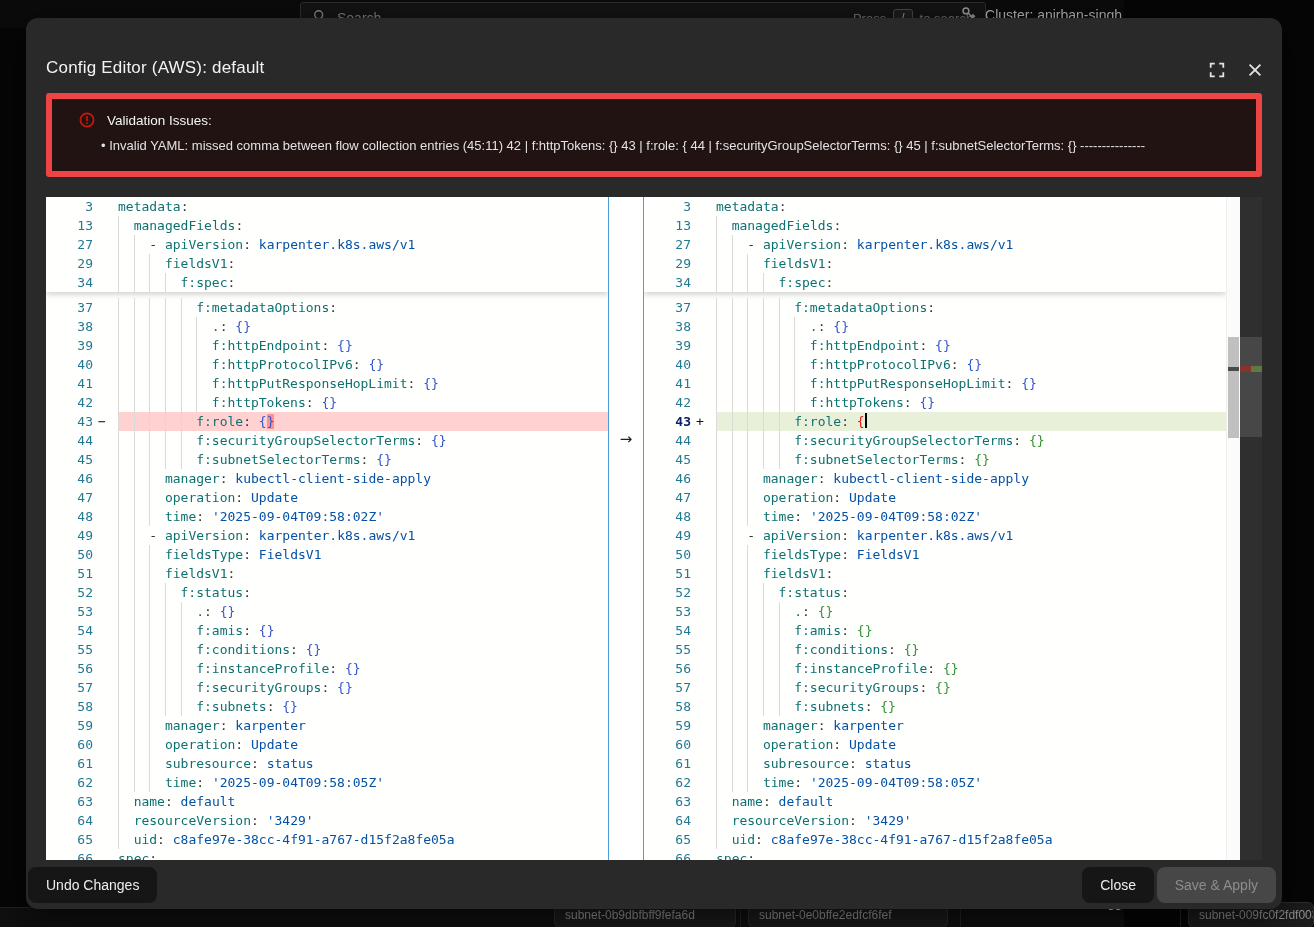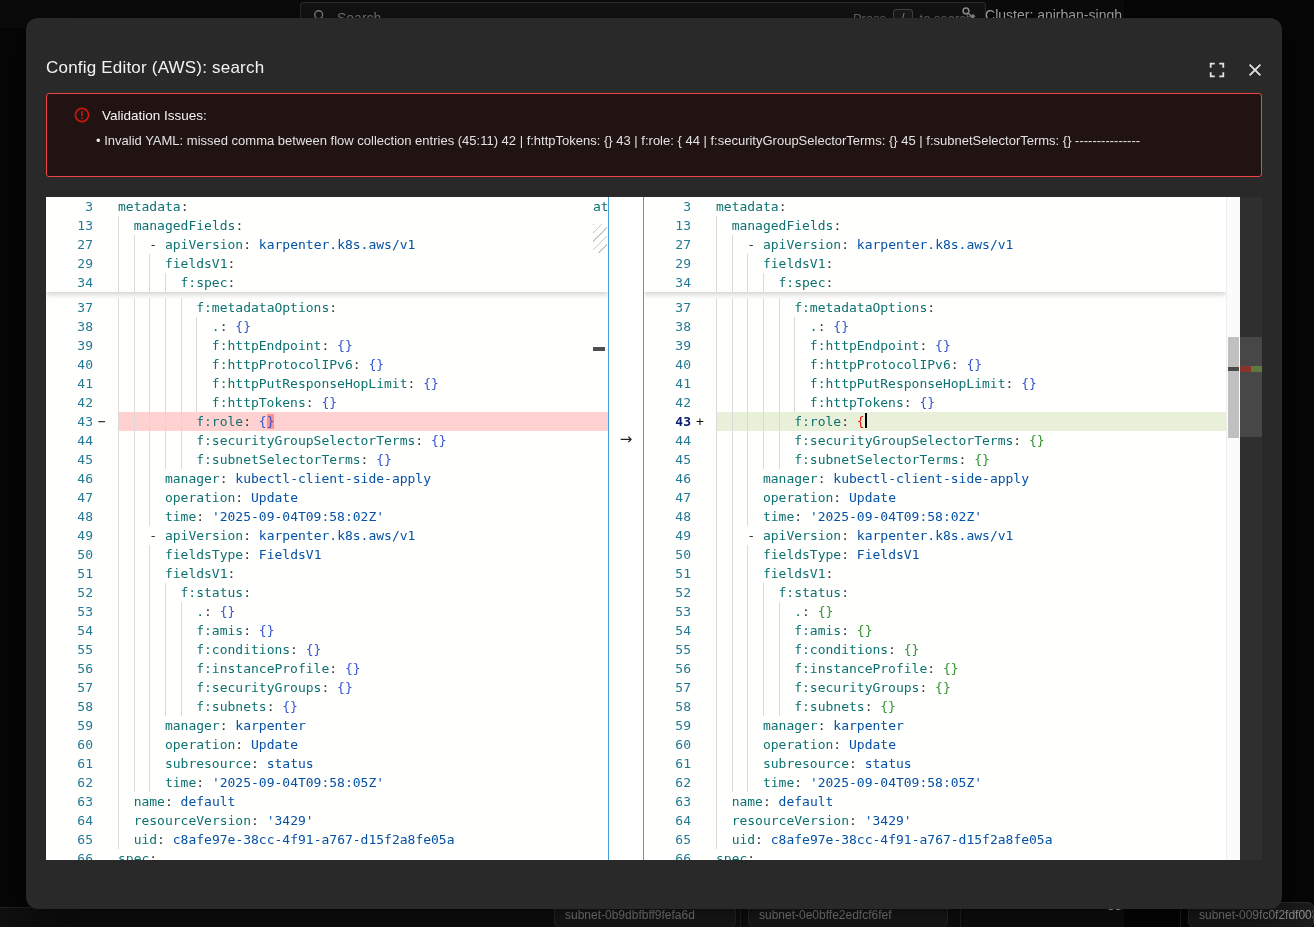"Config Editor (AWS): search" div.modal-title { text: search -> default }
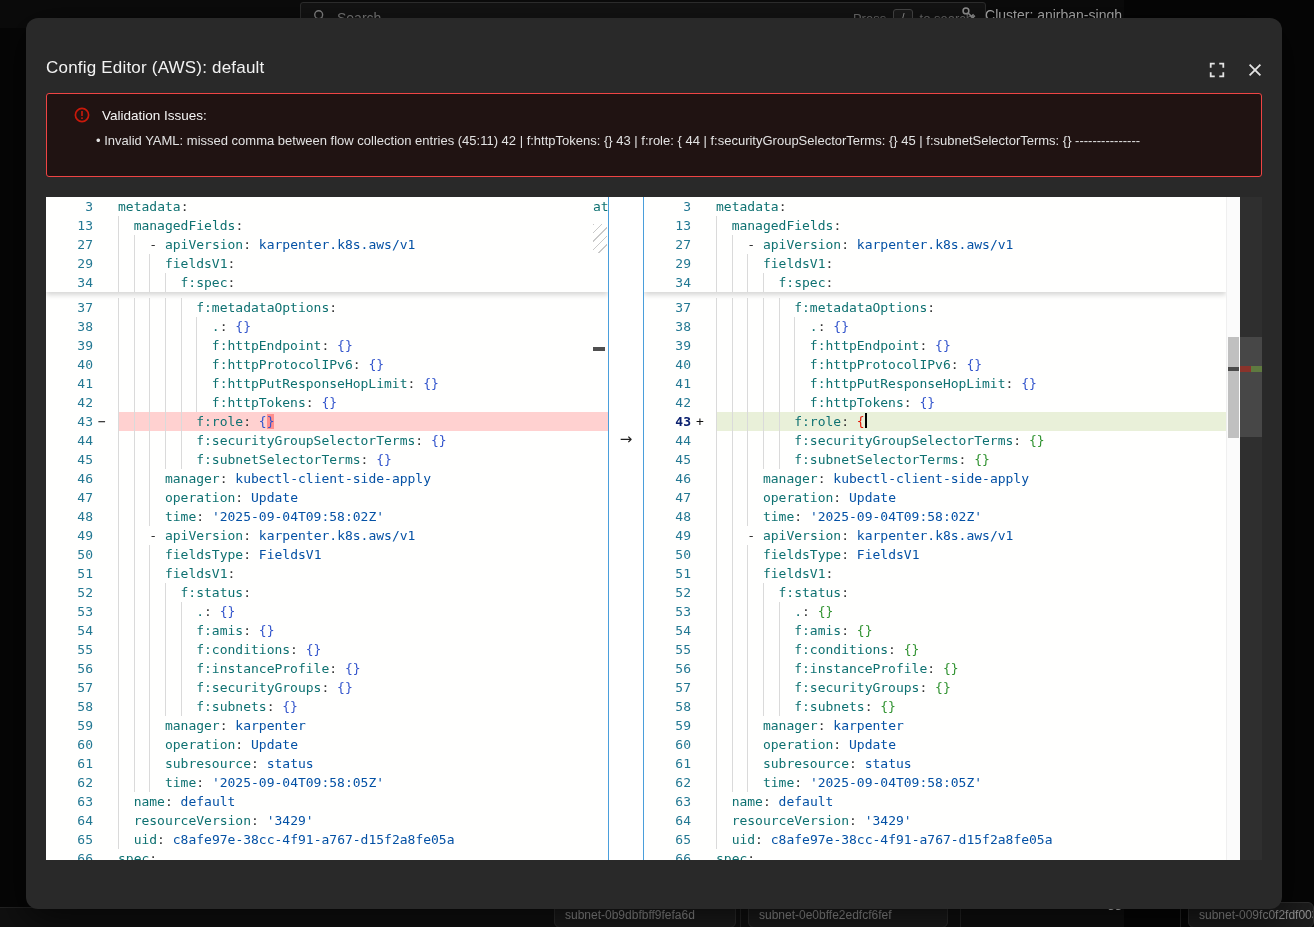"Validation Issues:" .alert { border: 1px solid #ef4444 -> 6px solid #ef4444 }
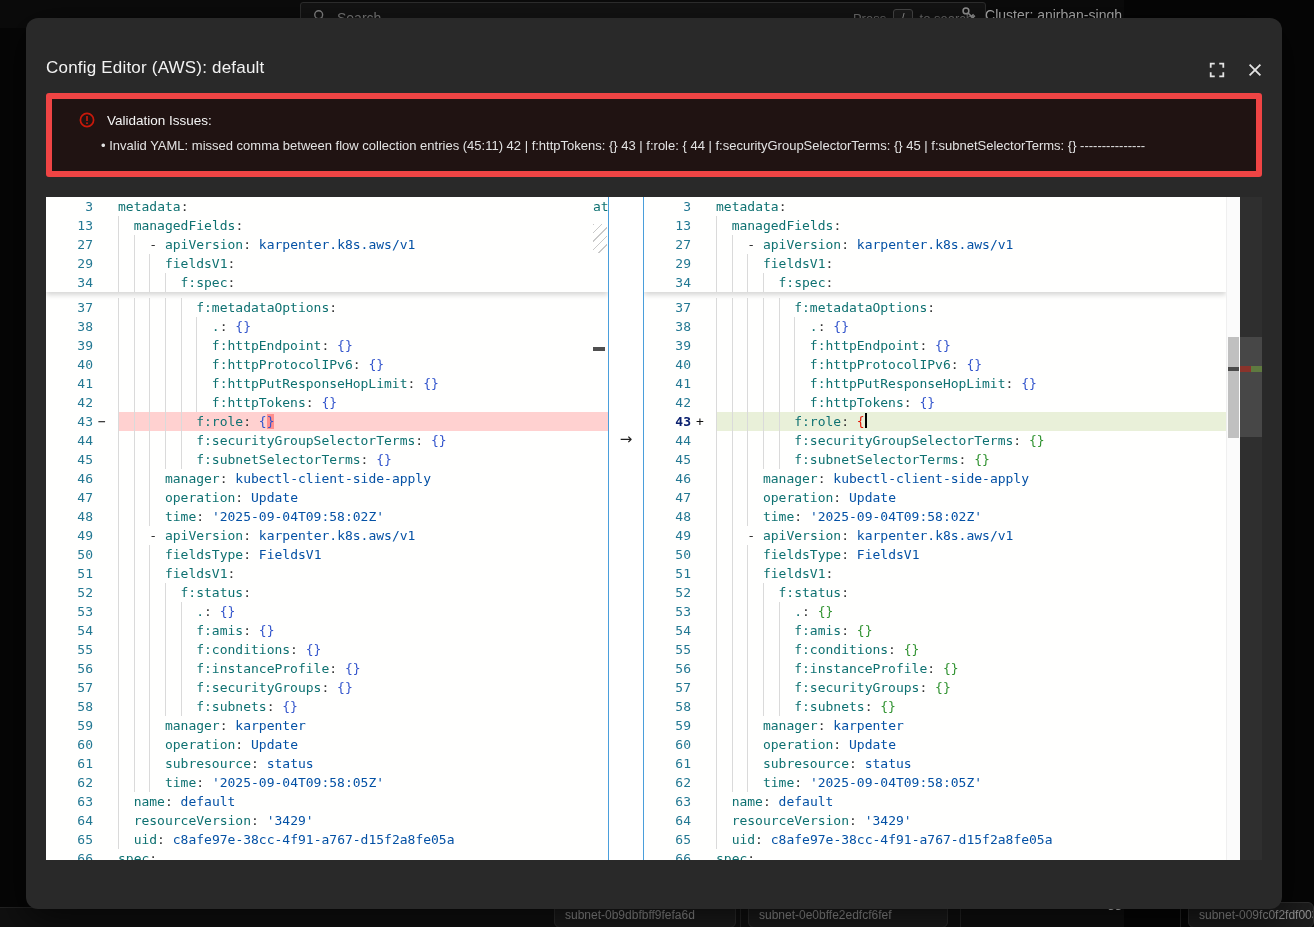"at" div.lov { html: <div> <span>at</span> <span></span> <span></span> </div> -> none }
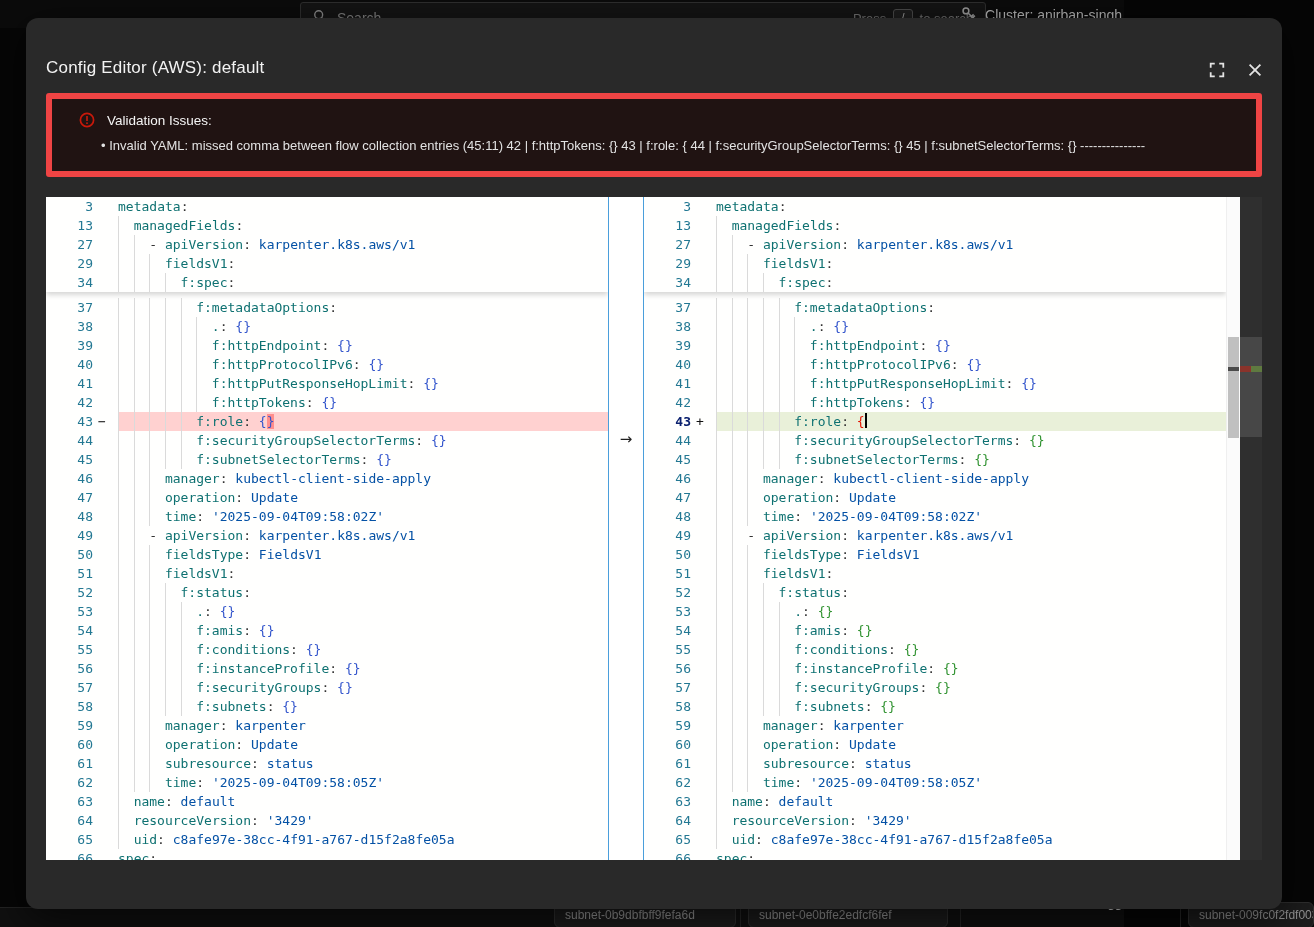"Undo Changes" div.footer { html: none -> <div> <button>Undo Changes</button> <button>Close</button> <button>Save &amp; Apply</button> </div> }
